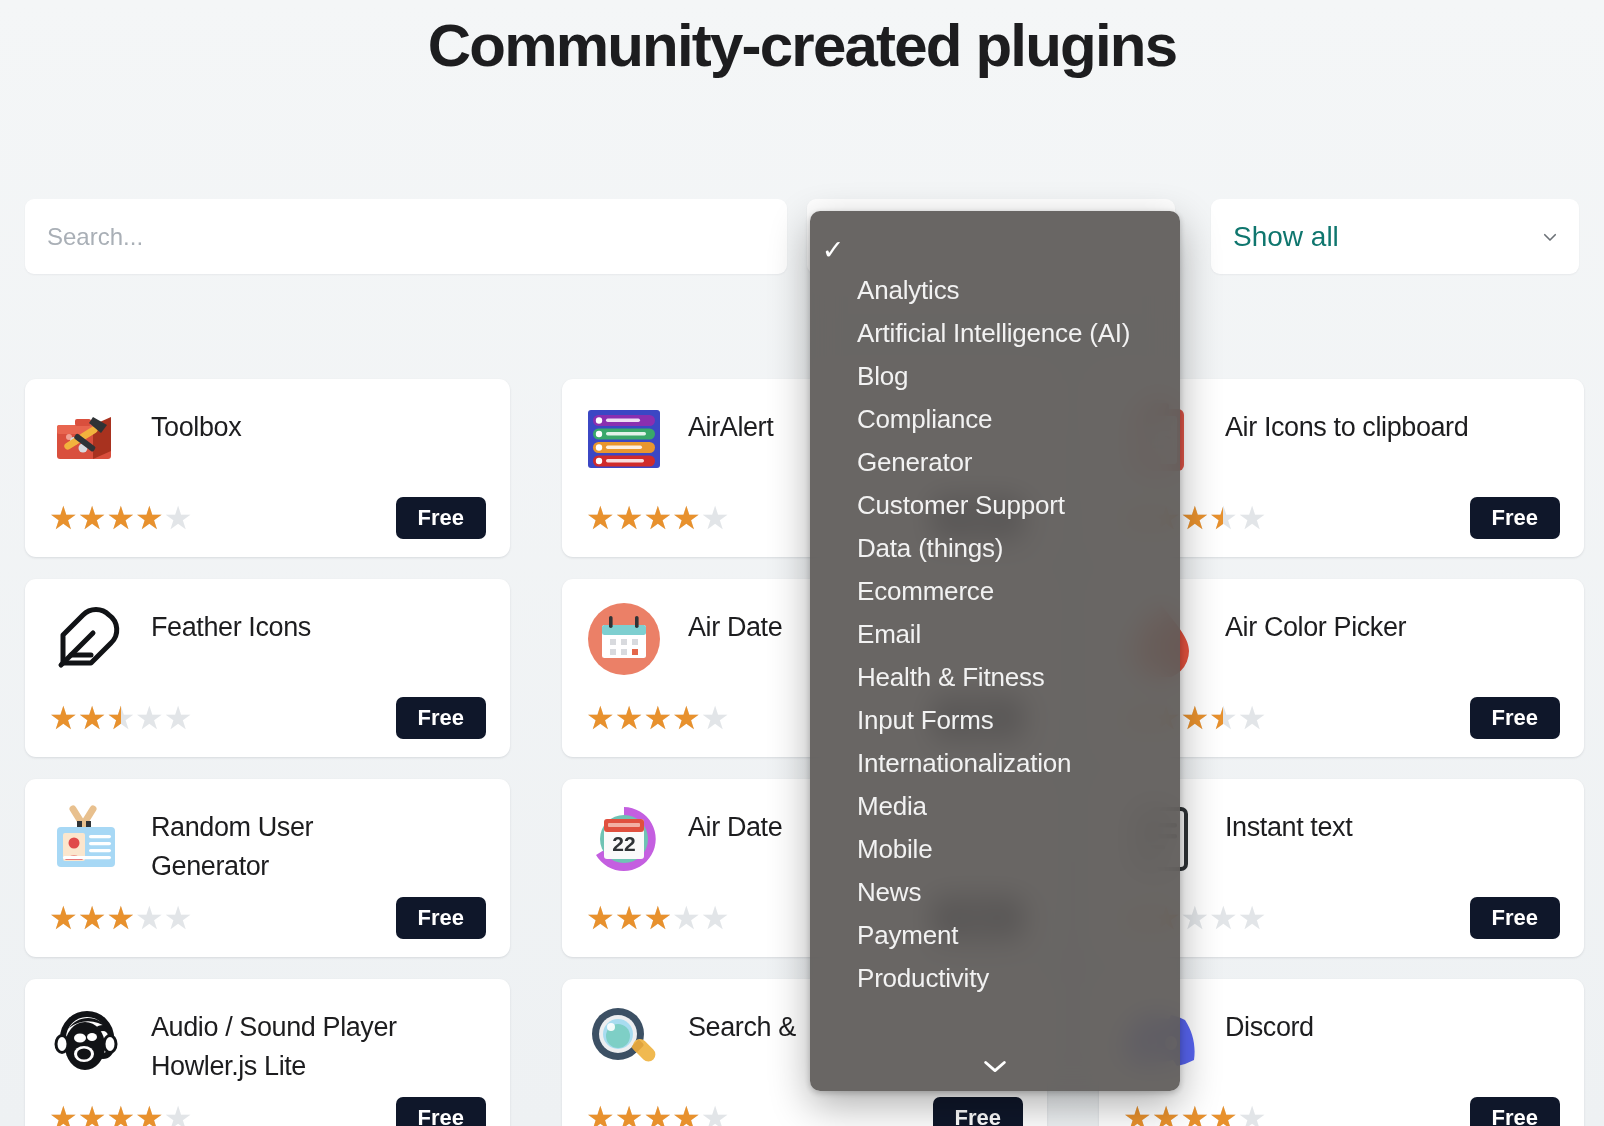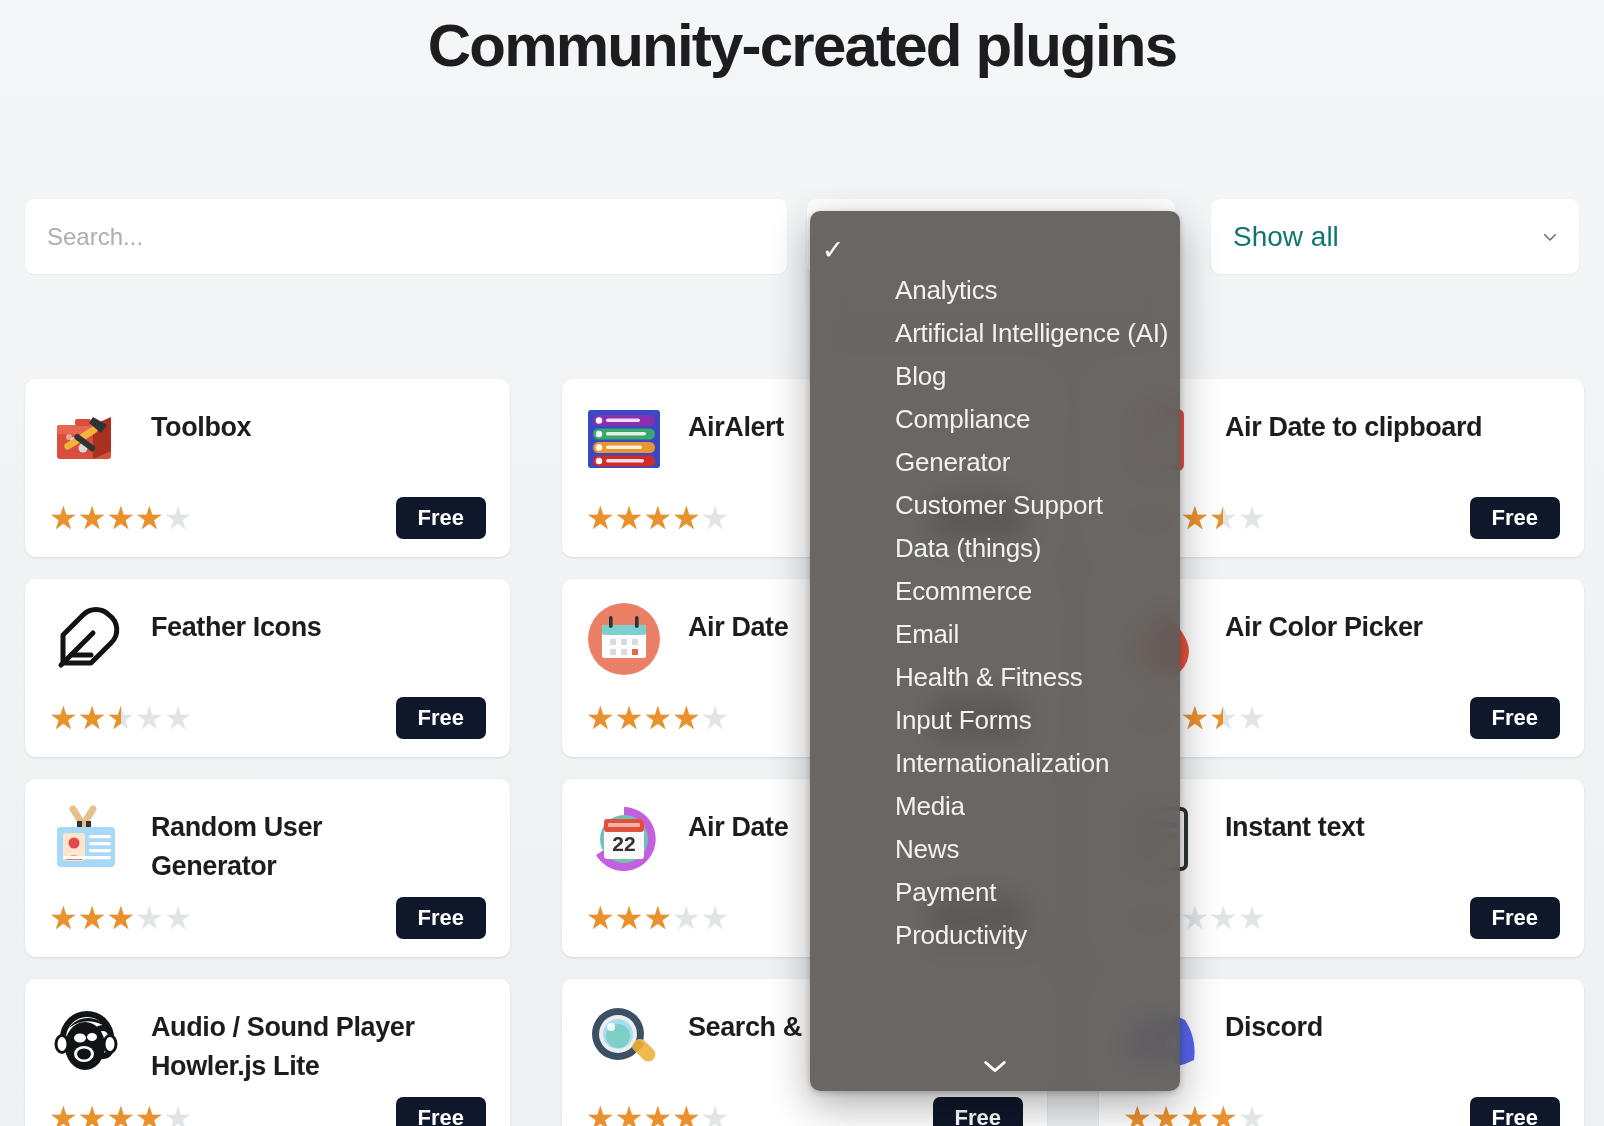"Analytics" .dd-list { padding-left: 38px -> none }
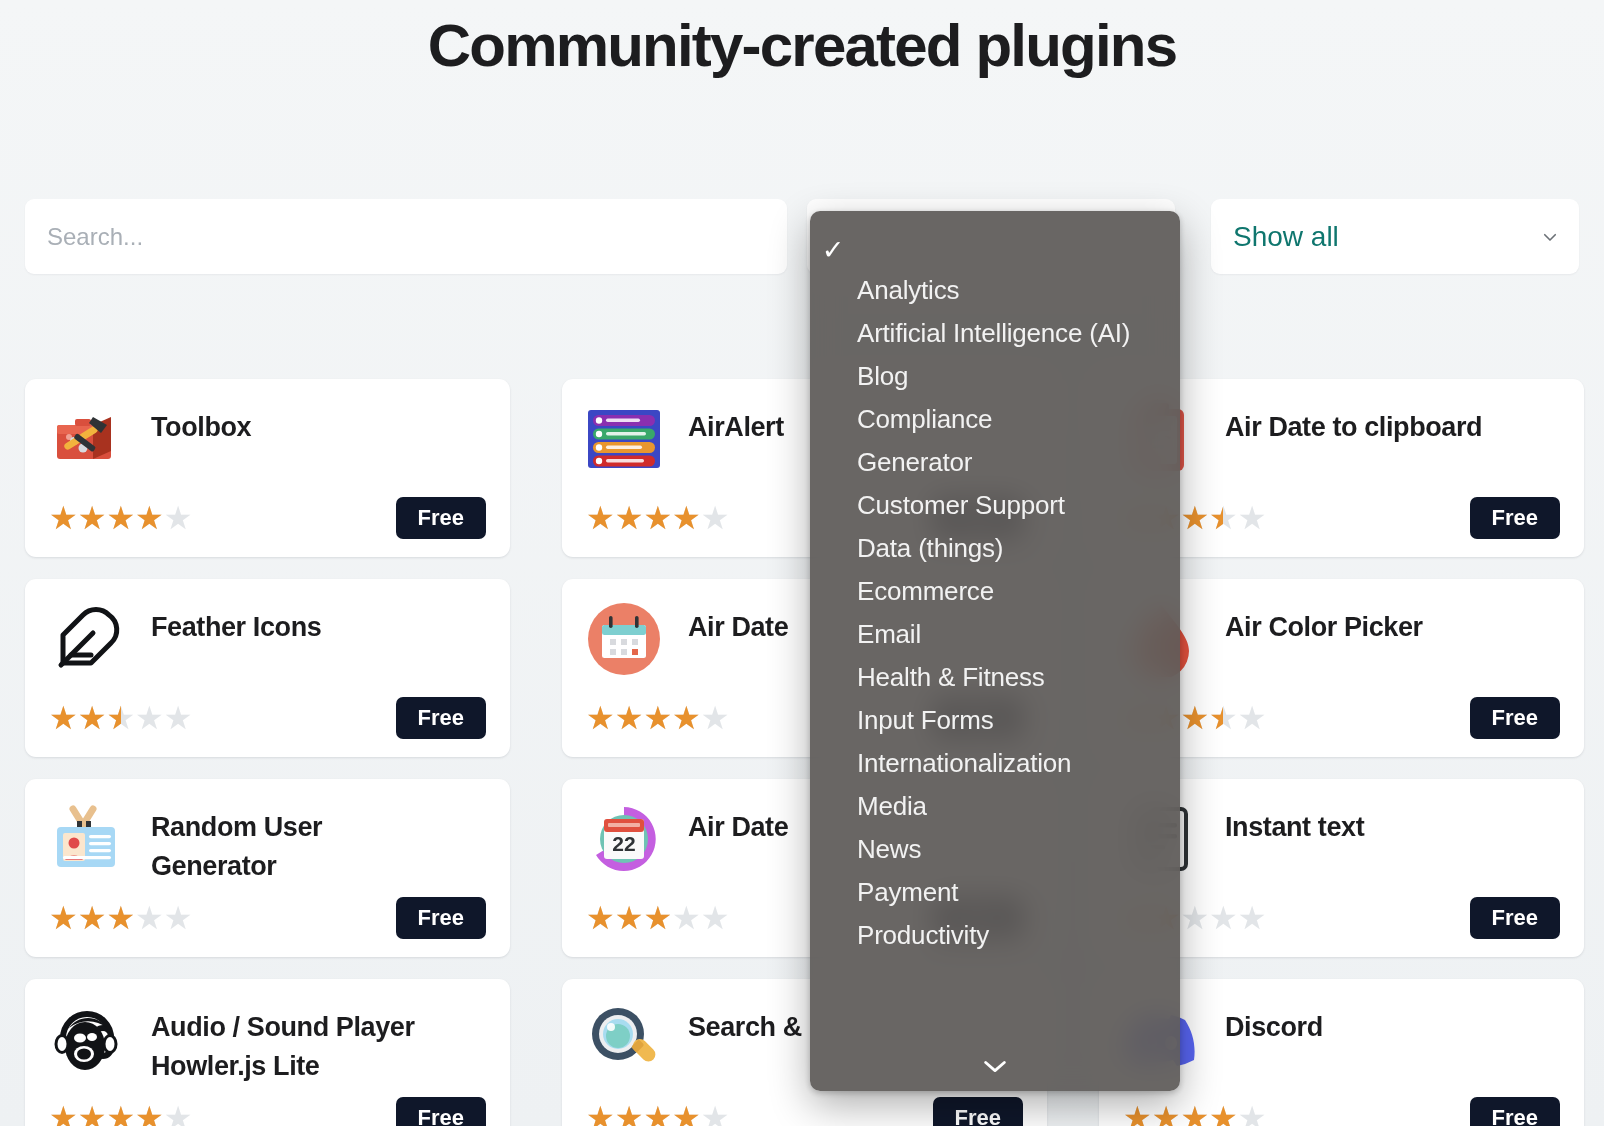"Toolbox" .card-name { font-weight: 700 -> 400 }
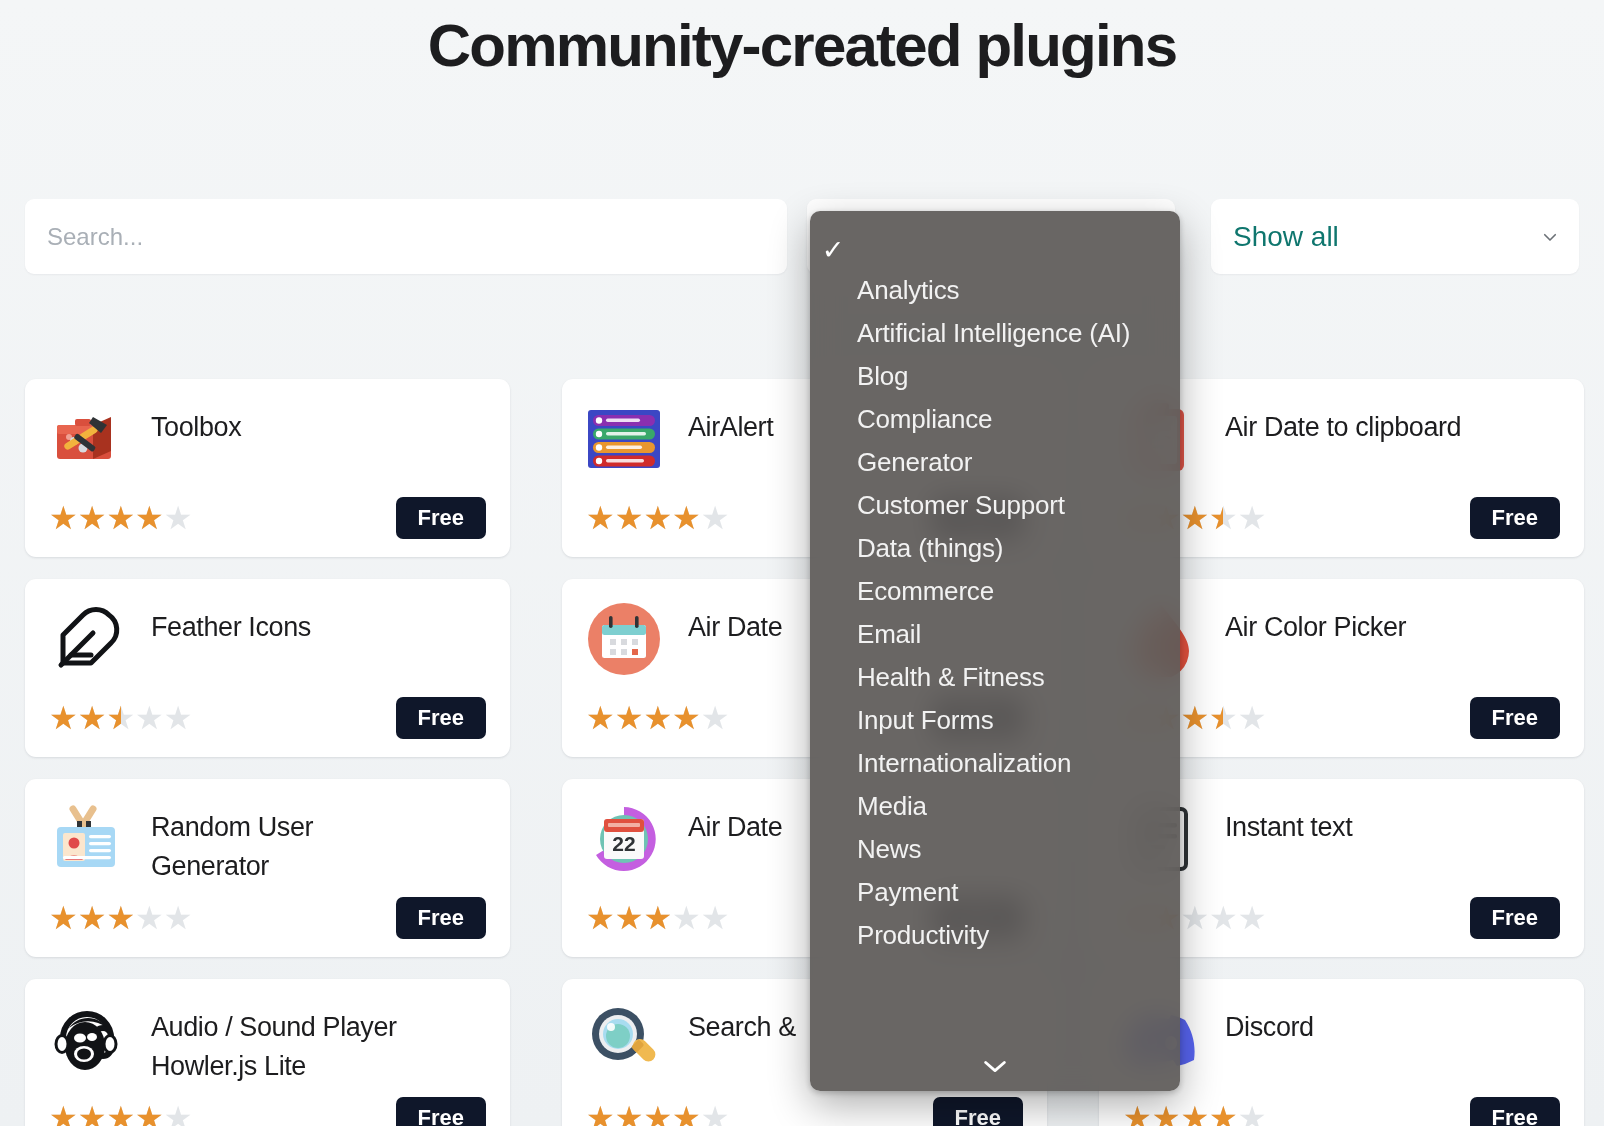"Air Date to clipboard" div.card-name { text: Date -> Icons }
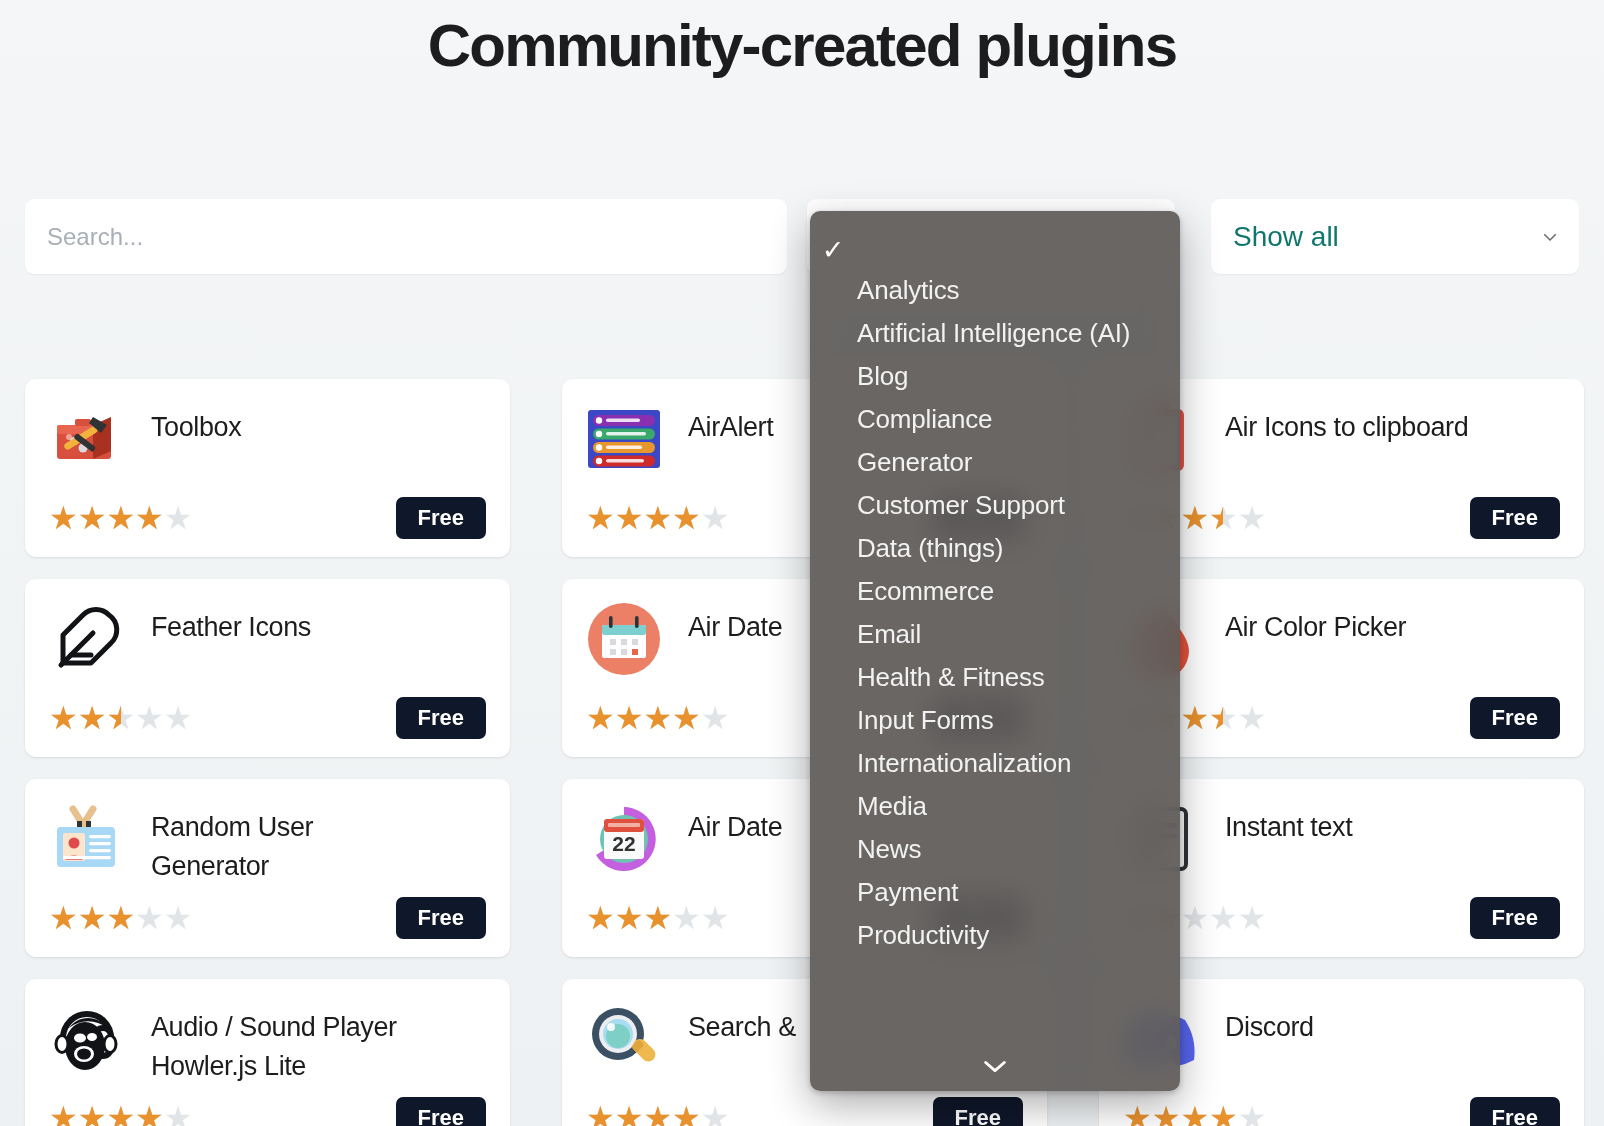"Mobile" div.dd-item { html: none -> <div>Mobile</div> }
